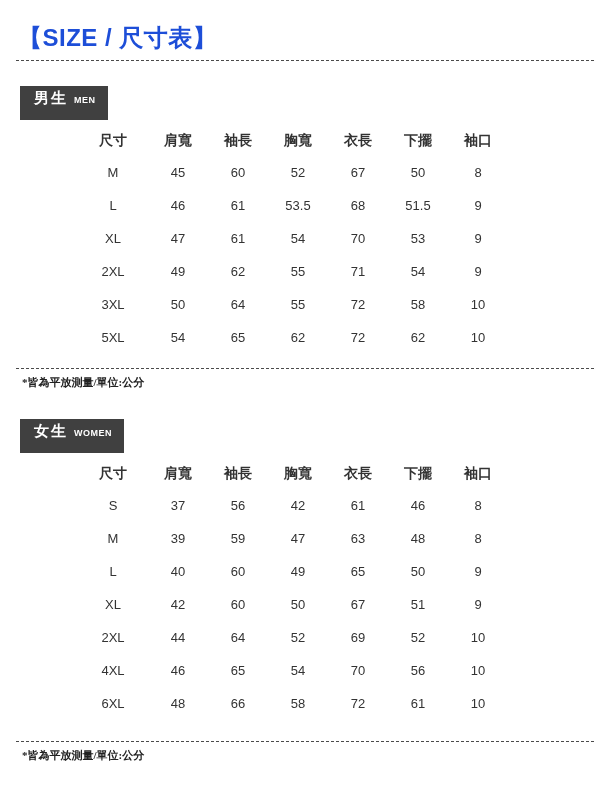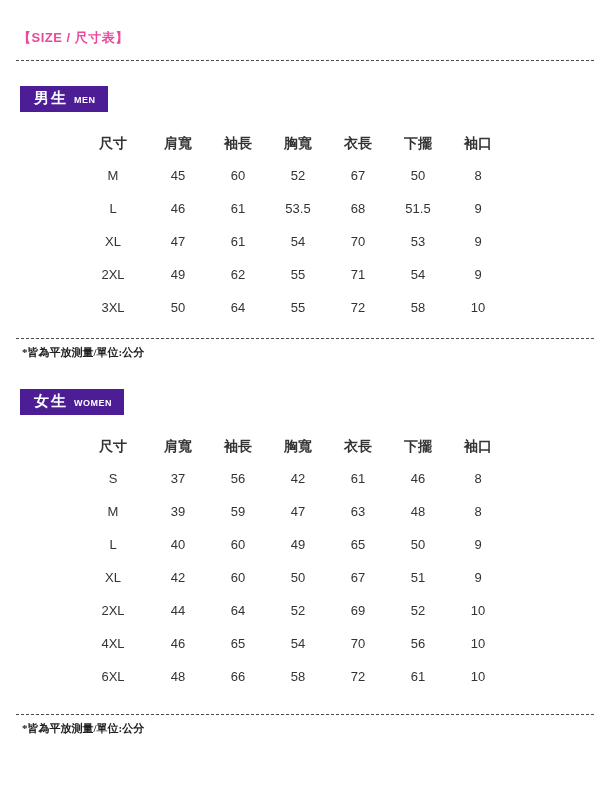"【SIZE / 尺寸表】" .title { color: #ec4899 -> #1d4ed8; font-size: 13px -> 24px }
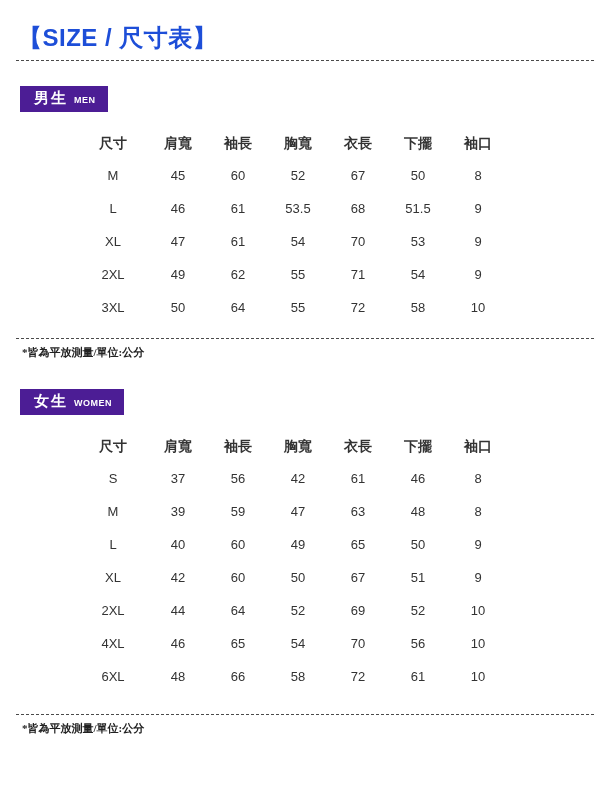"男生" .badge { background: #4c1d95 -> #404040; margin: 25px 0 11px 4px -> 25px 0 0 4px; padding: 3px 12px 4px 14px -> 3px 12px 12px 14px }
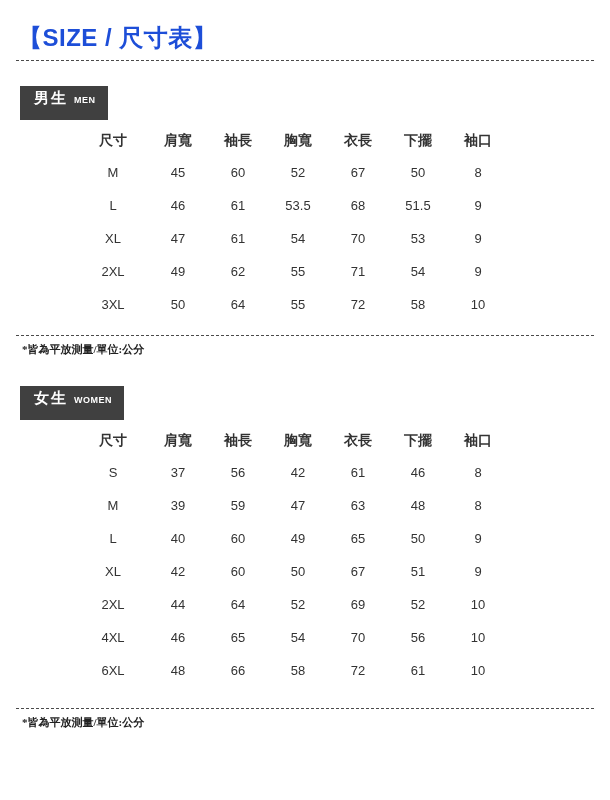"5XL" tr { html: none -> <tr> <td>5XL</td> <td>54</td> <td>65</td> <td>62</td> <td>72</td> <td>62</td> <td>10</td> </tr> }
